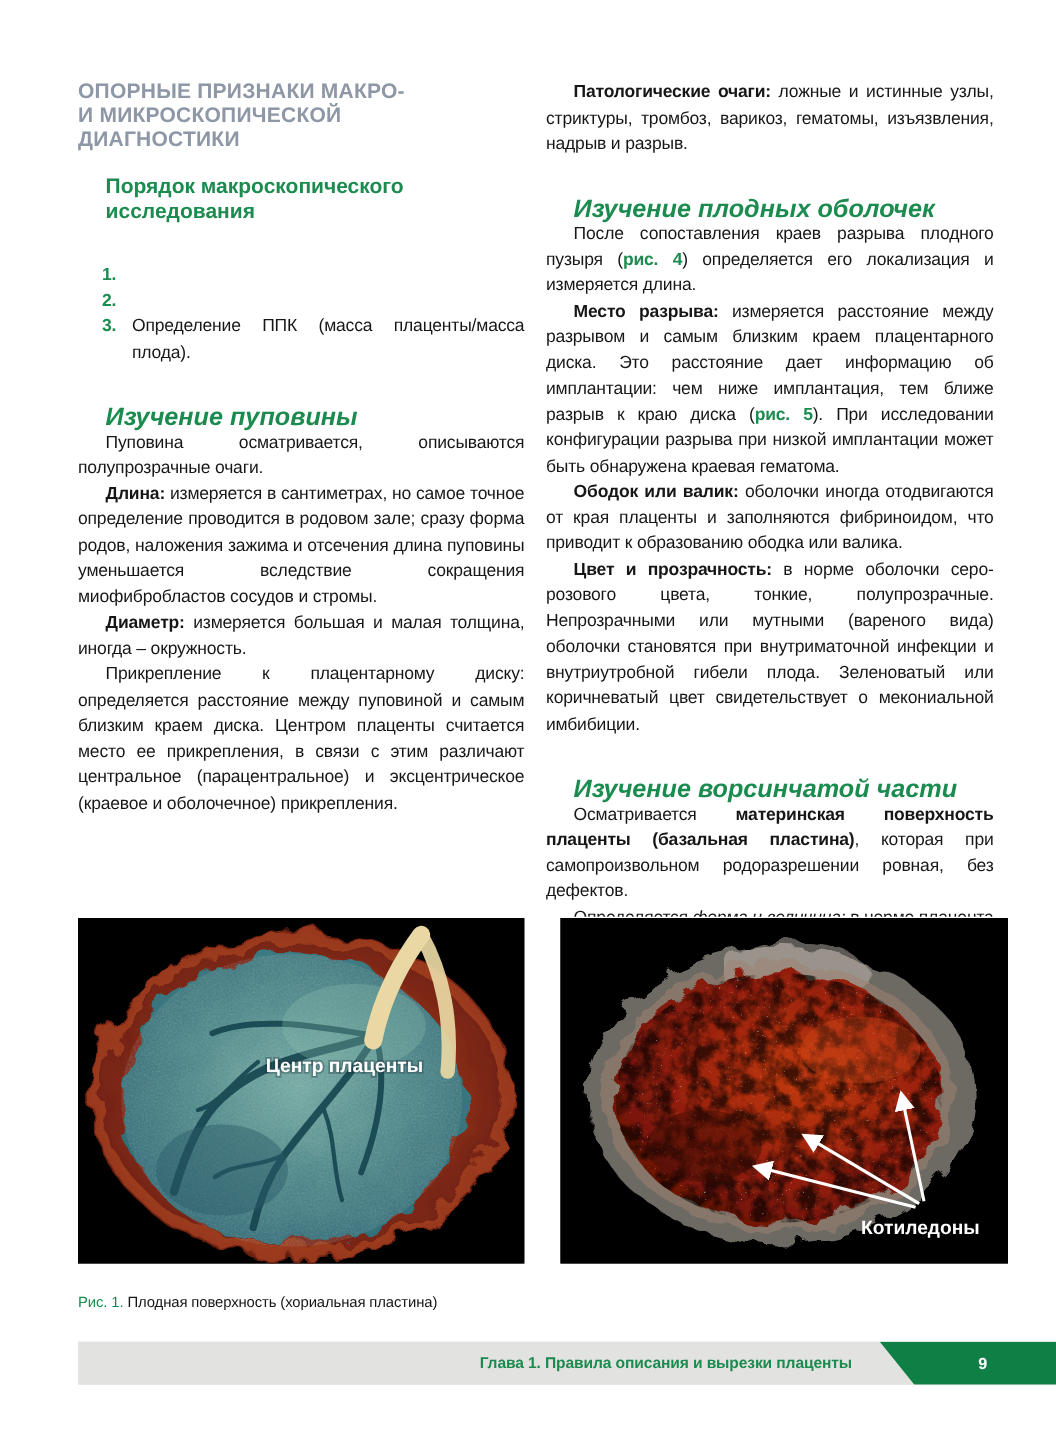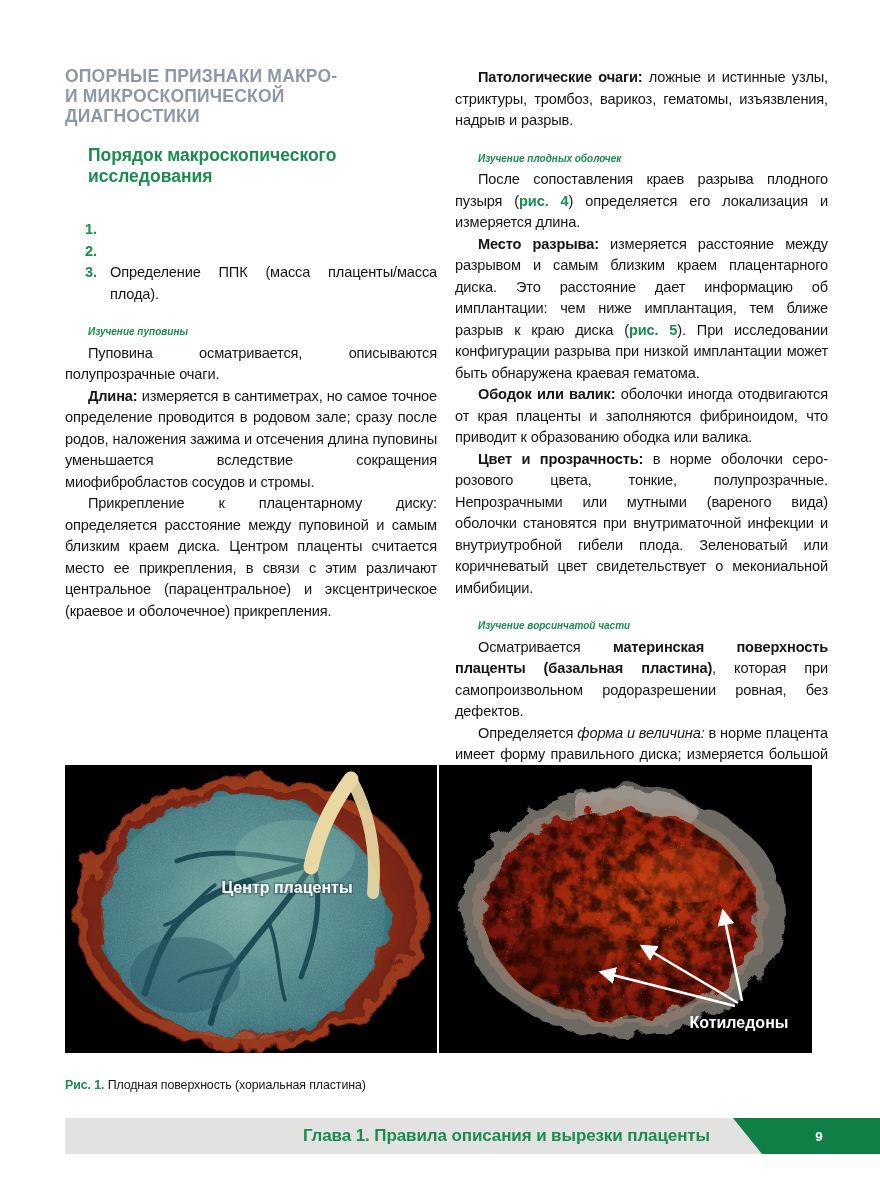"Изучение плодных оболочек" .sub-heading { font-size: 10px -> 21px; margin-top: 16px -> 32px }
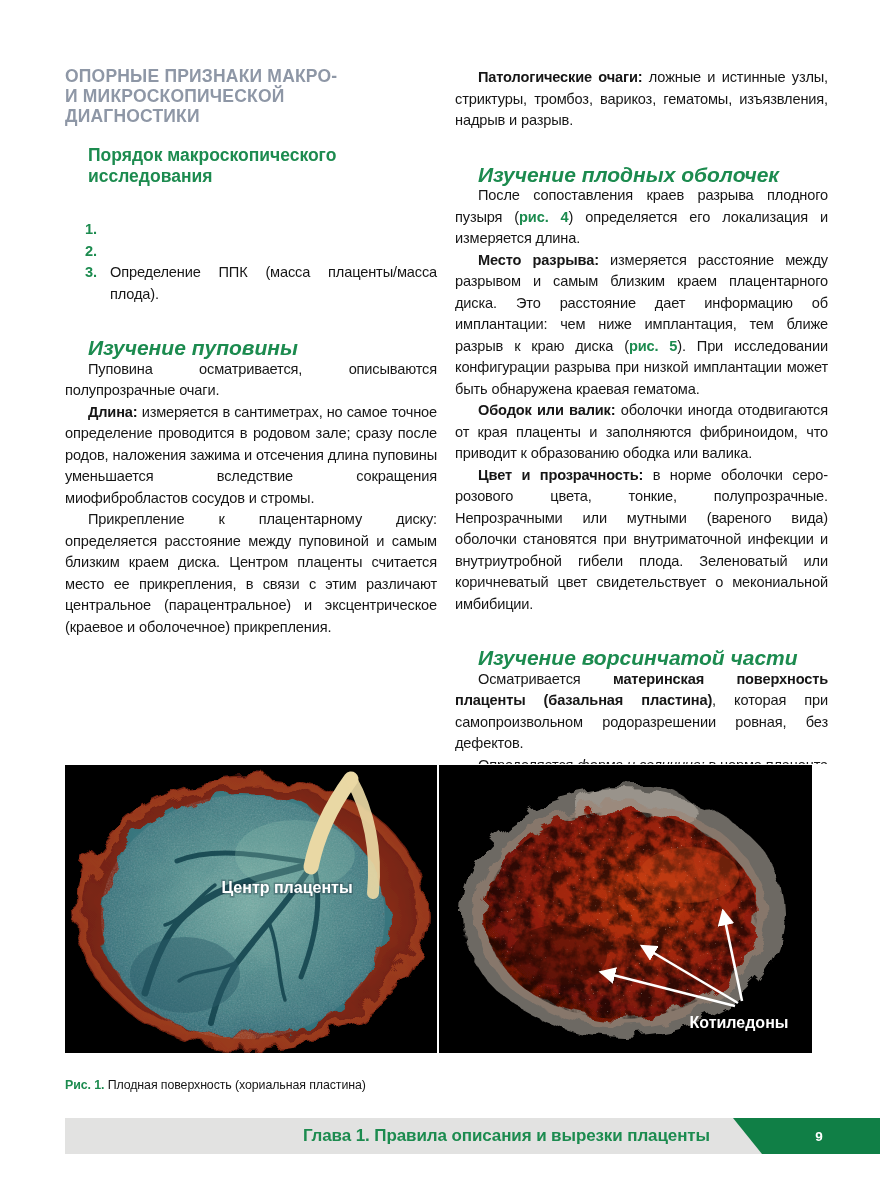"измеряется в сантиметрах, но самое" span { text: после -> форма }
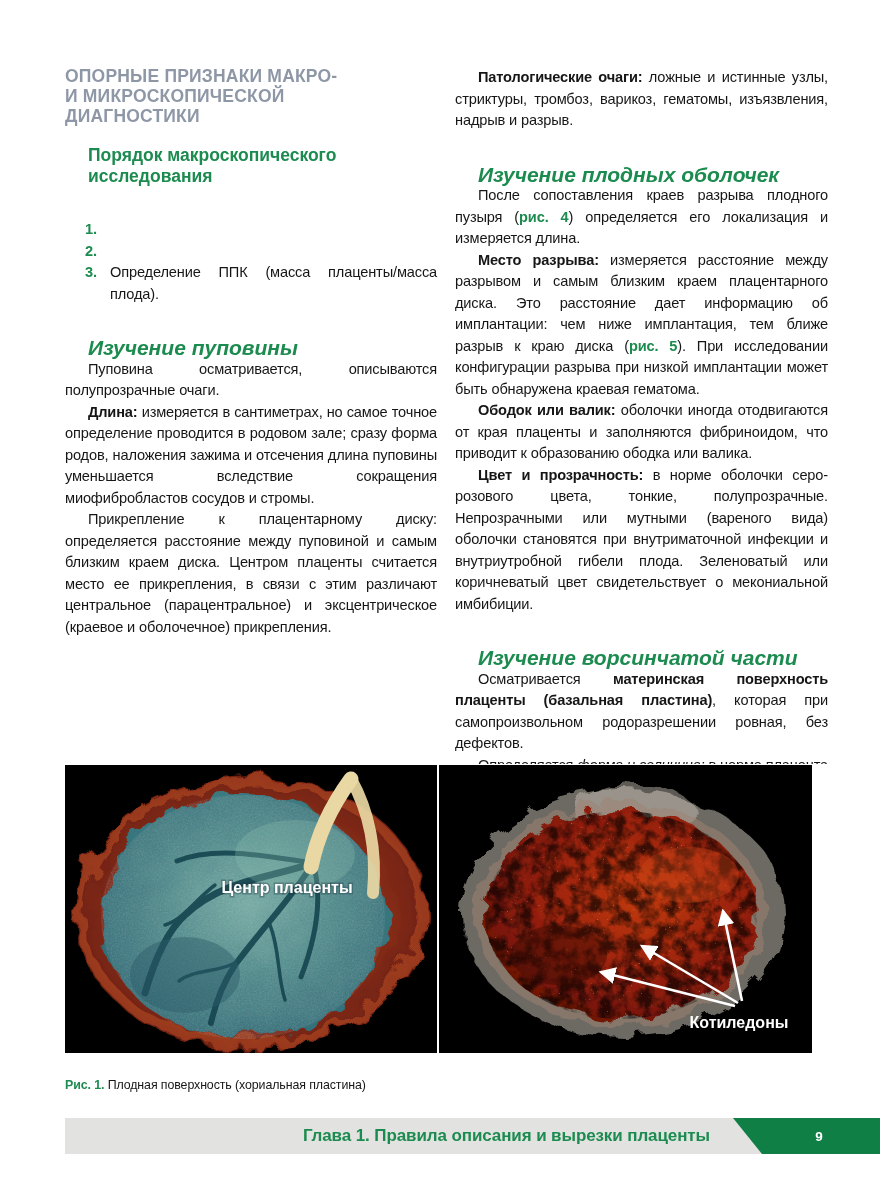"Диаметр: измеряется большая и малая" p.body { html: none -> <p><span>Диаметр:</span><span> измеряется большая и малая толщина, иногда – окружность.</span></p> }
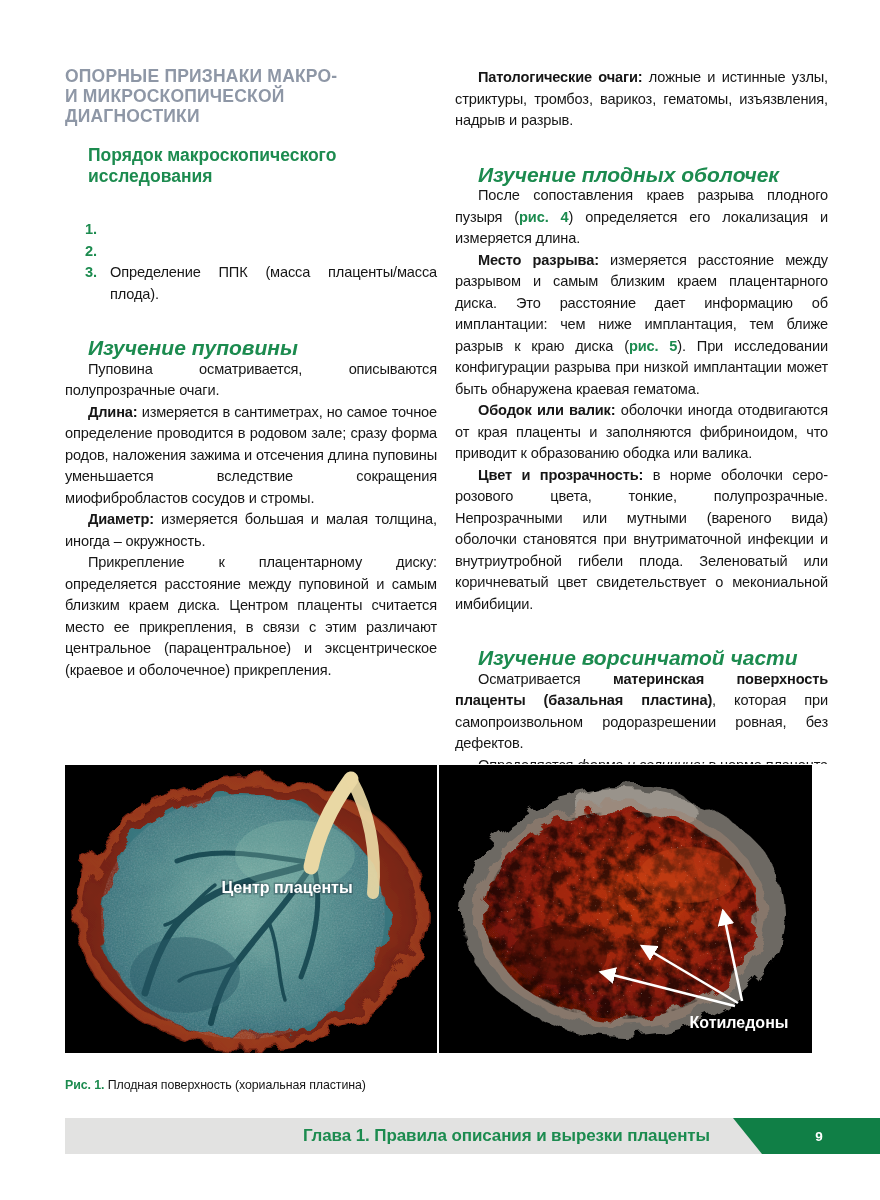"Центр плаценты" .figures { gap: 2px -> 30px }
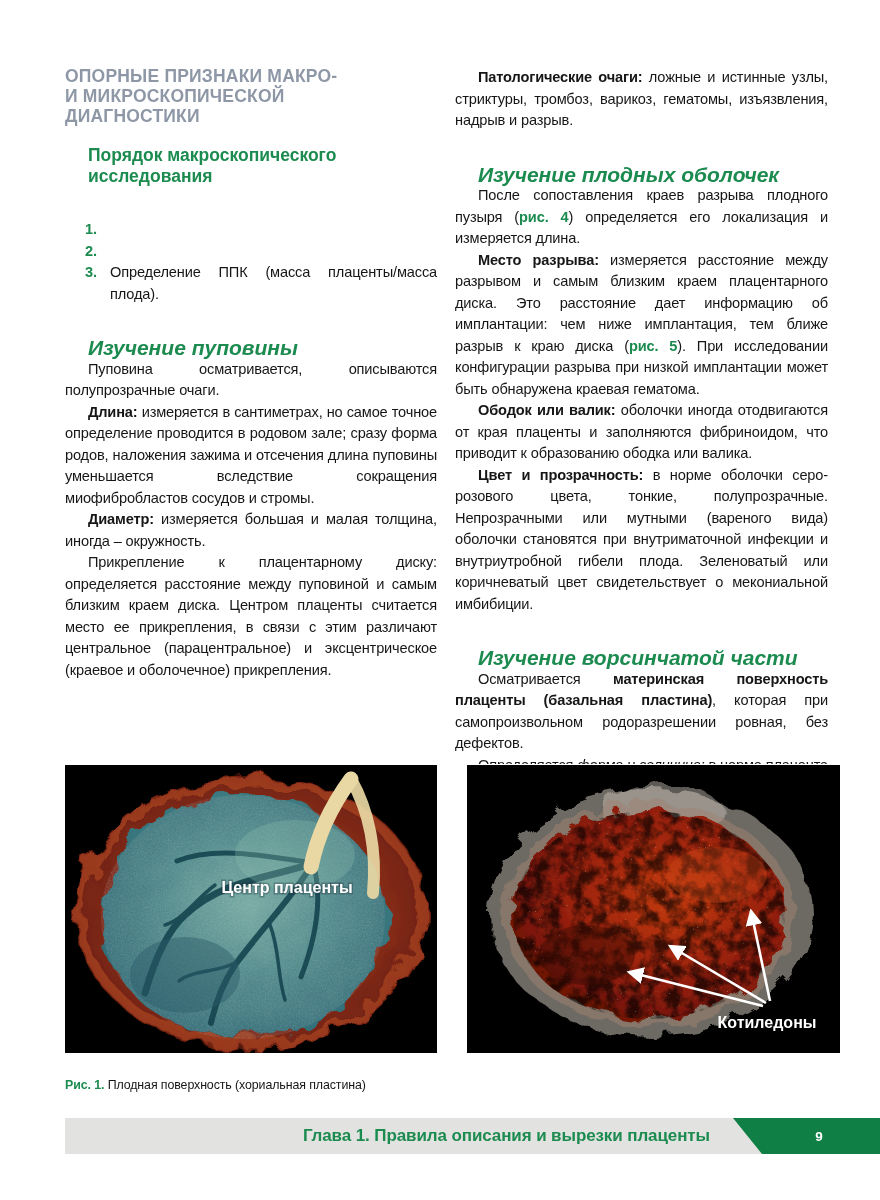"Рис. 1." .caption .figno { font-weight: bold -> normal }
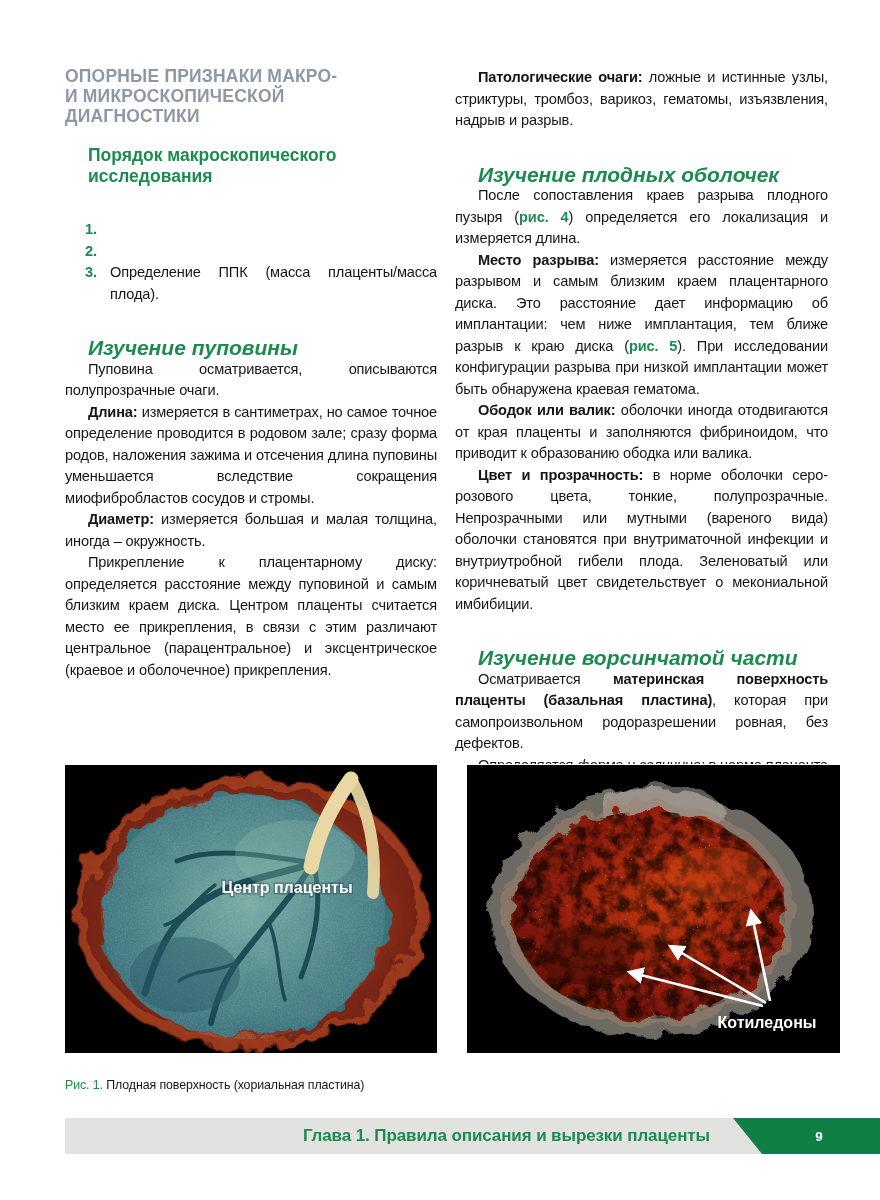"Глава 1. Правила описания и" .footer .chapter { font-size: 17px -> 13px }
